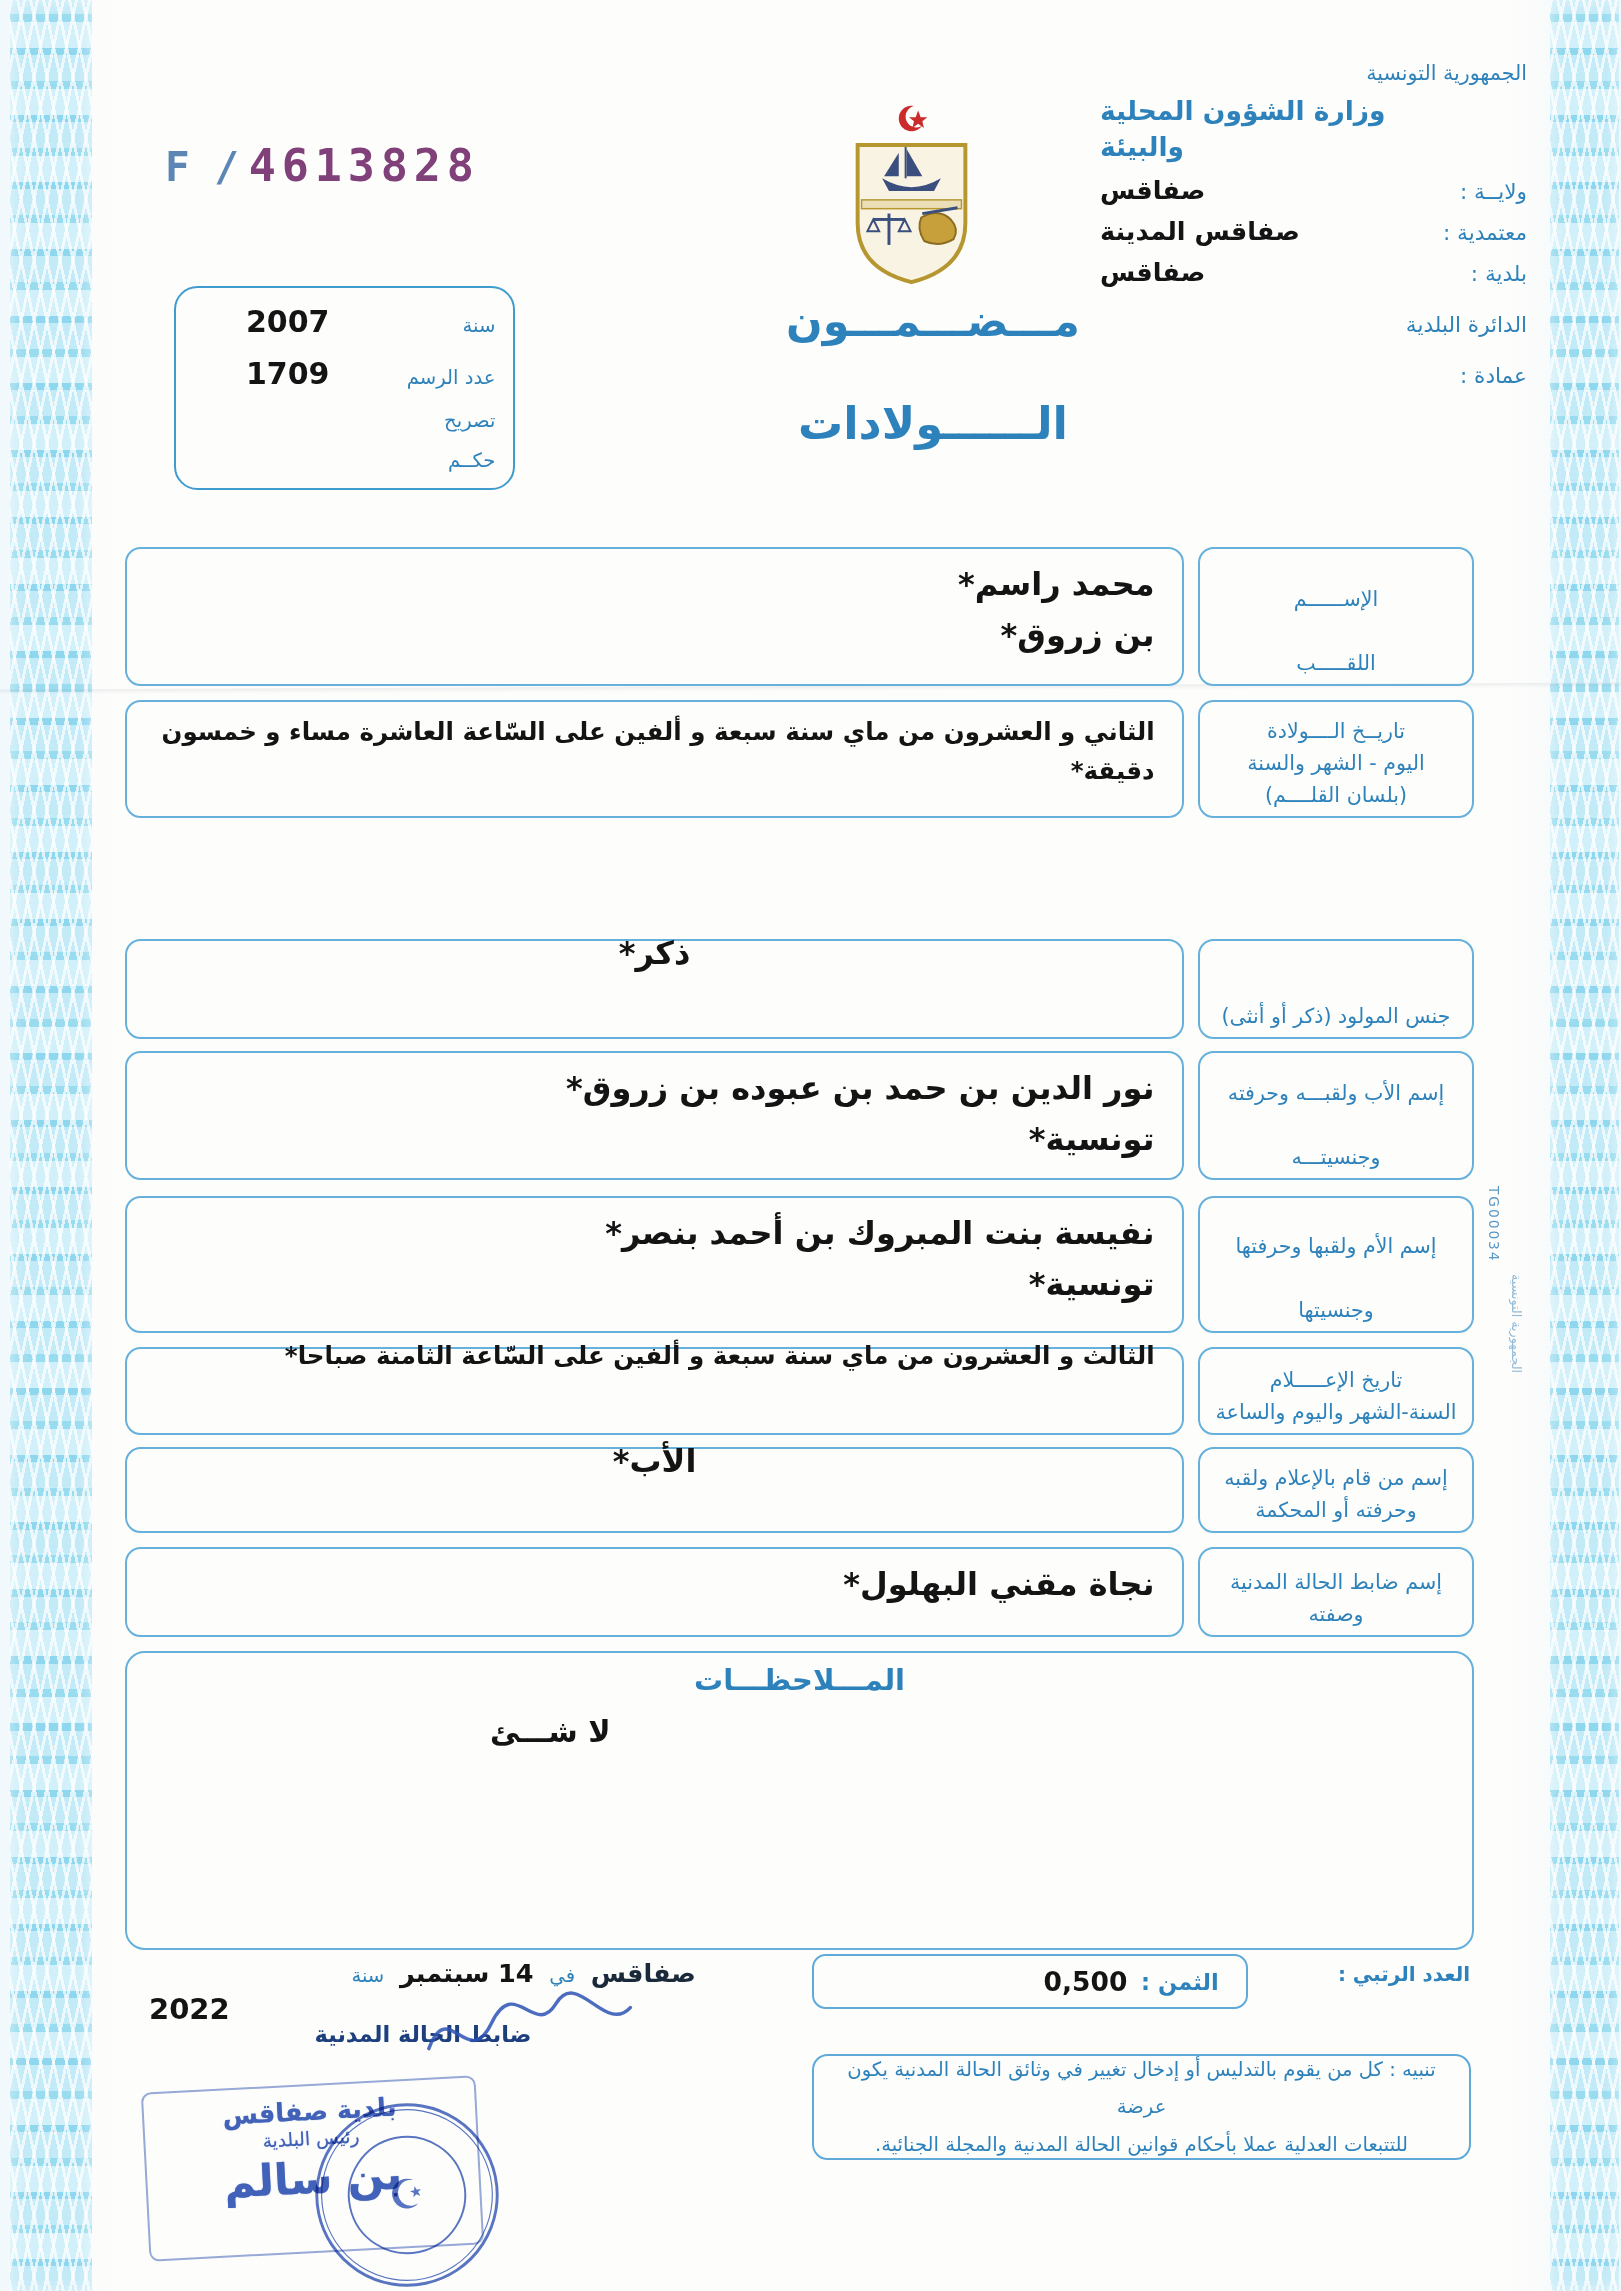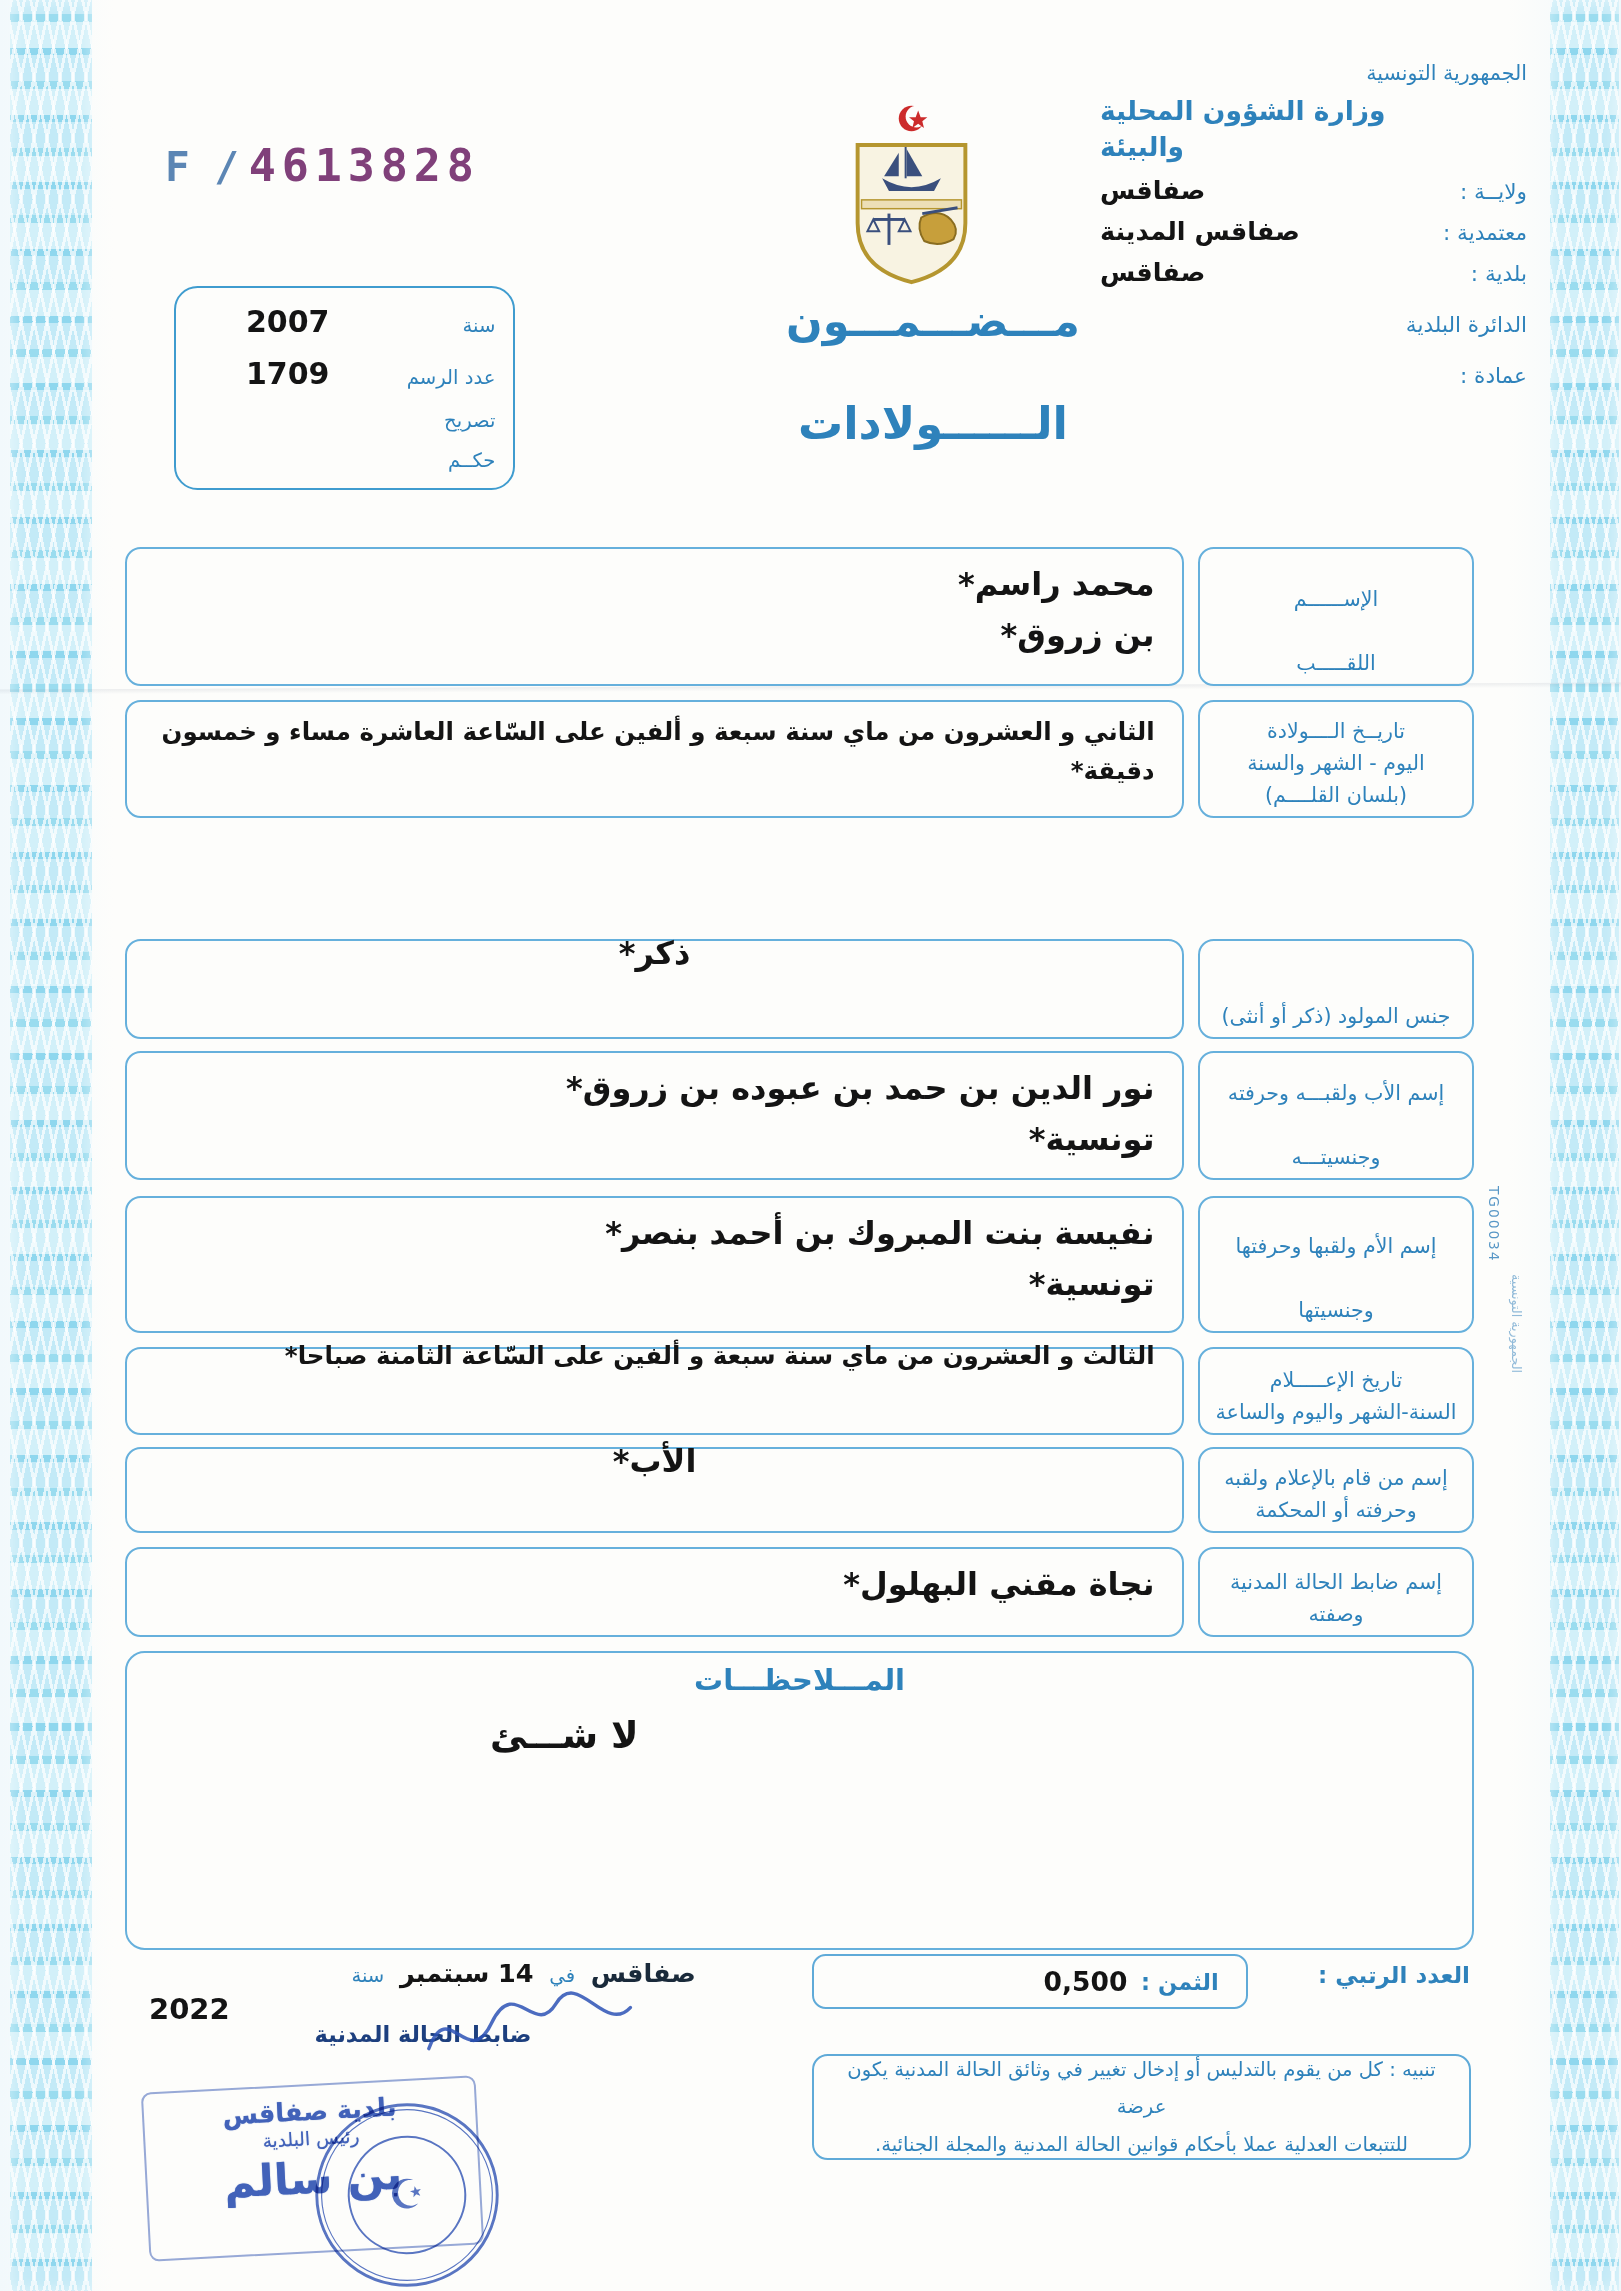"لا شـــئ" .remarks-value { font-size: 37px -> 30px }
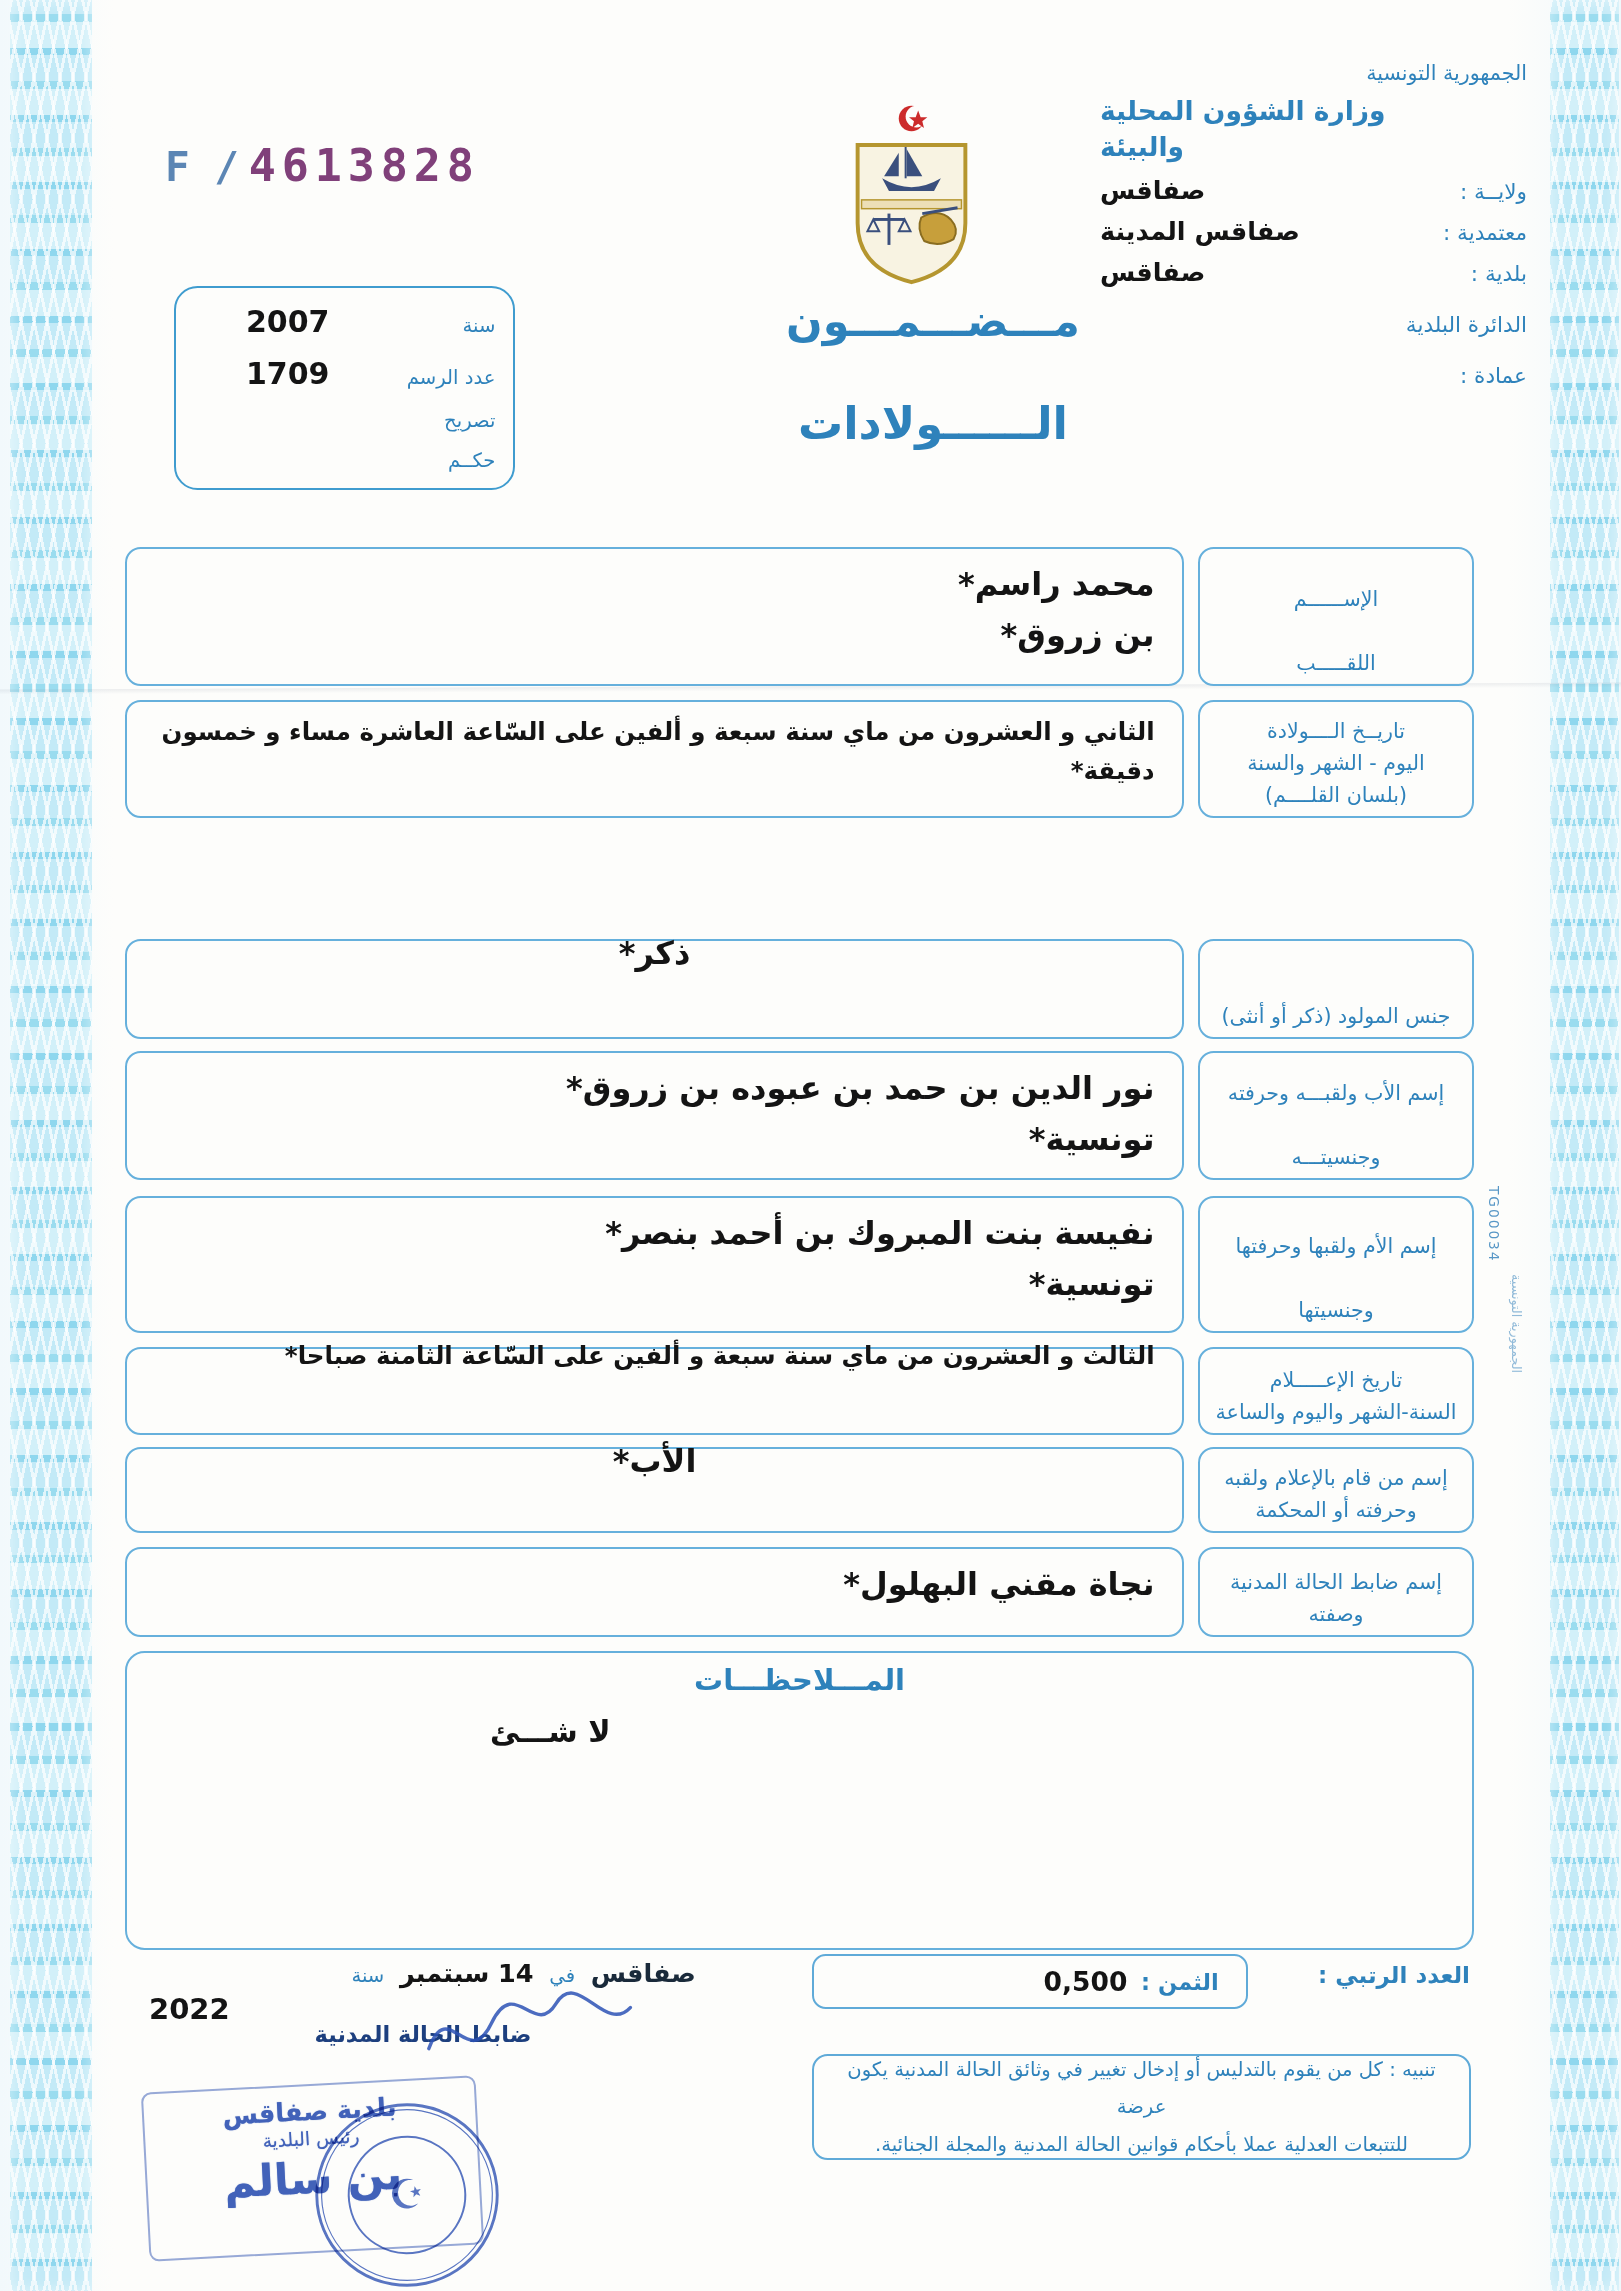"العدد الرتبي :" .ordinal { font-size: 23px -> 20px }
